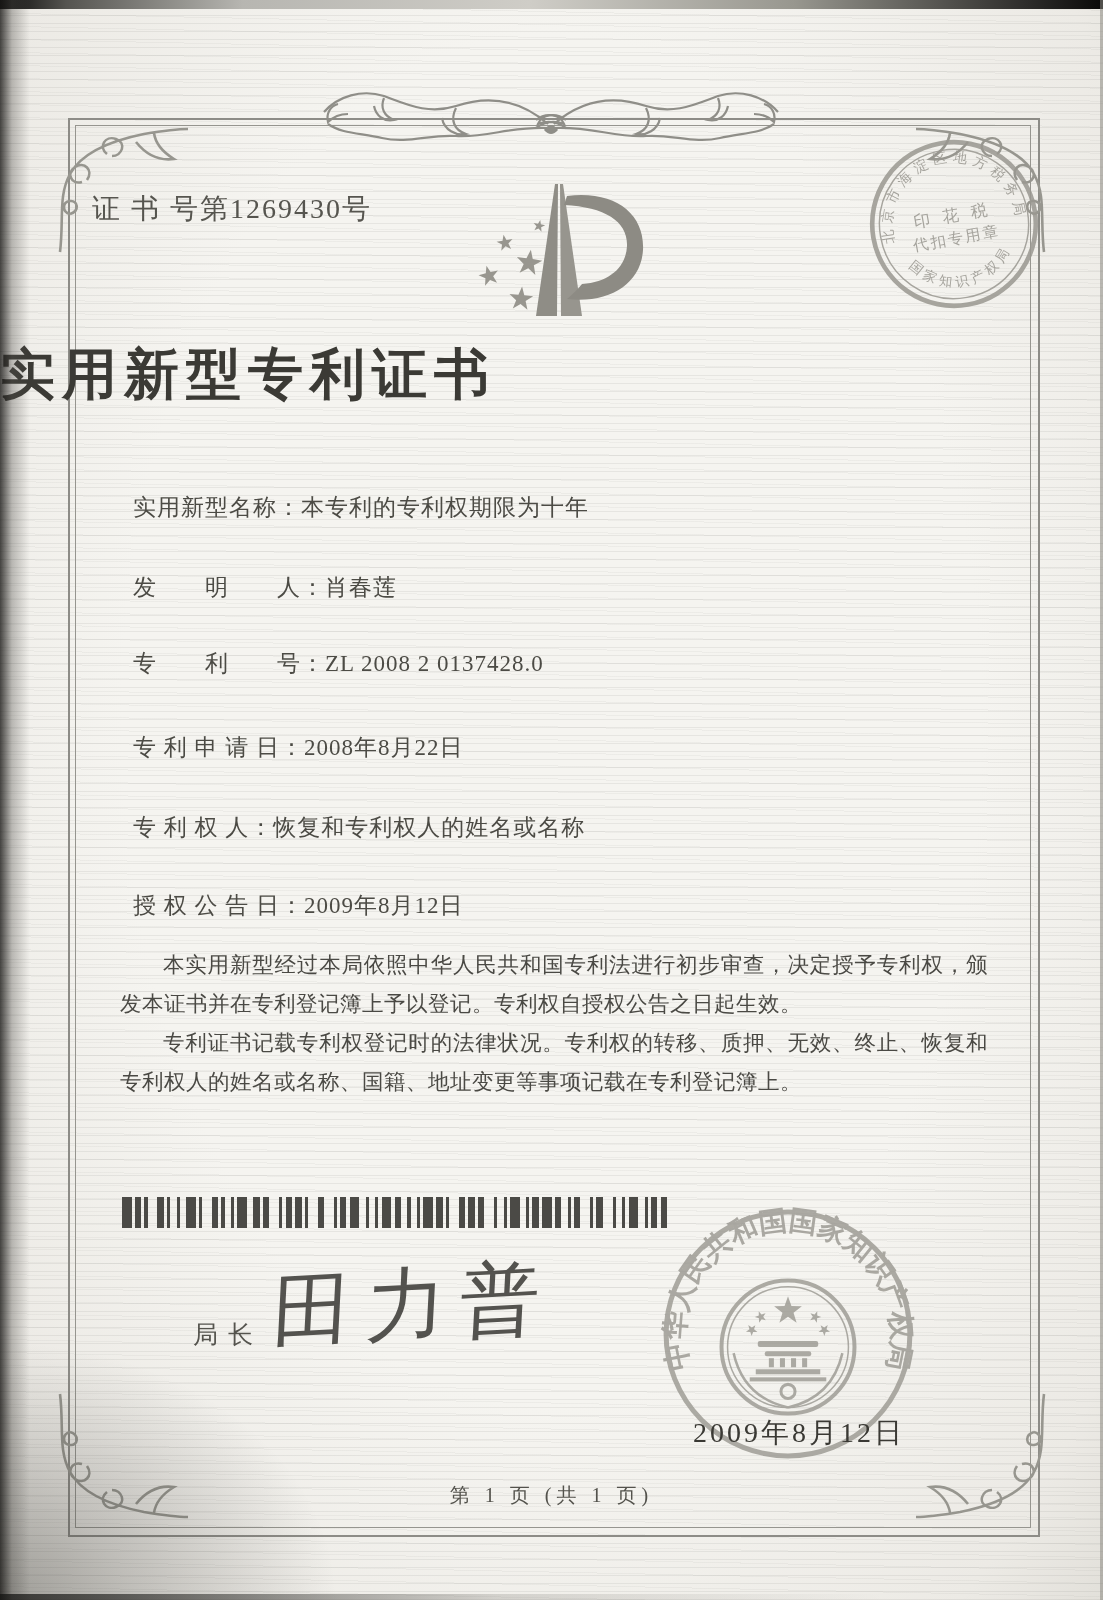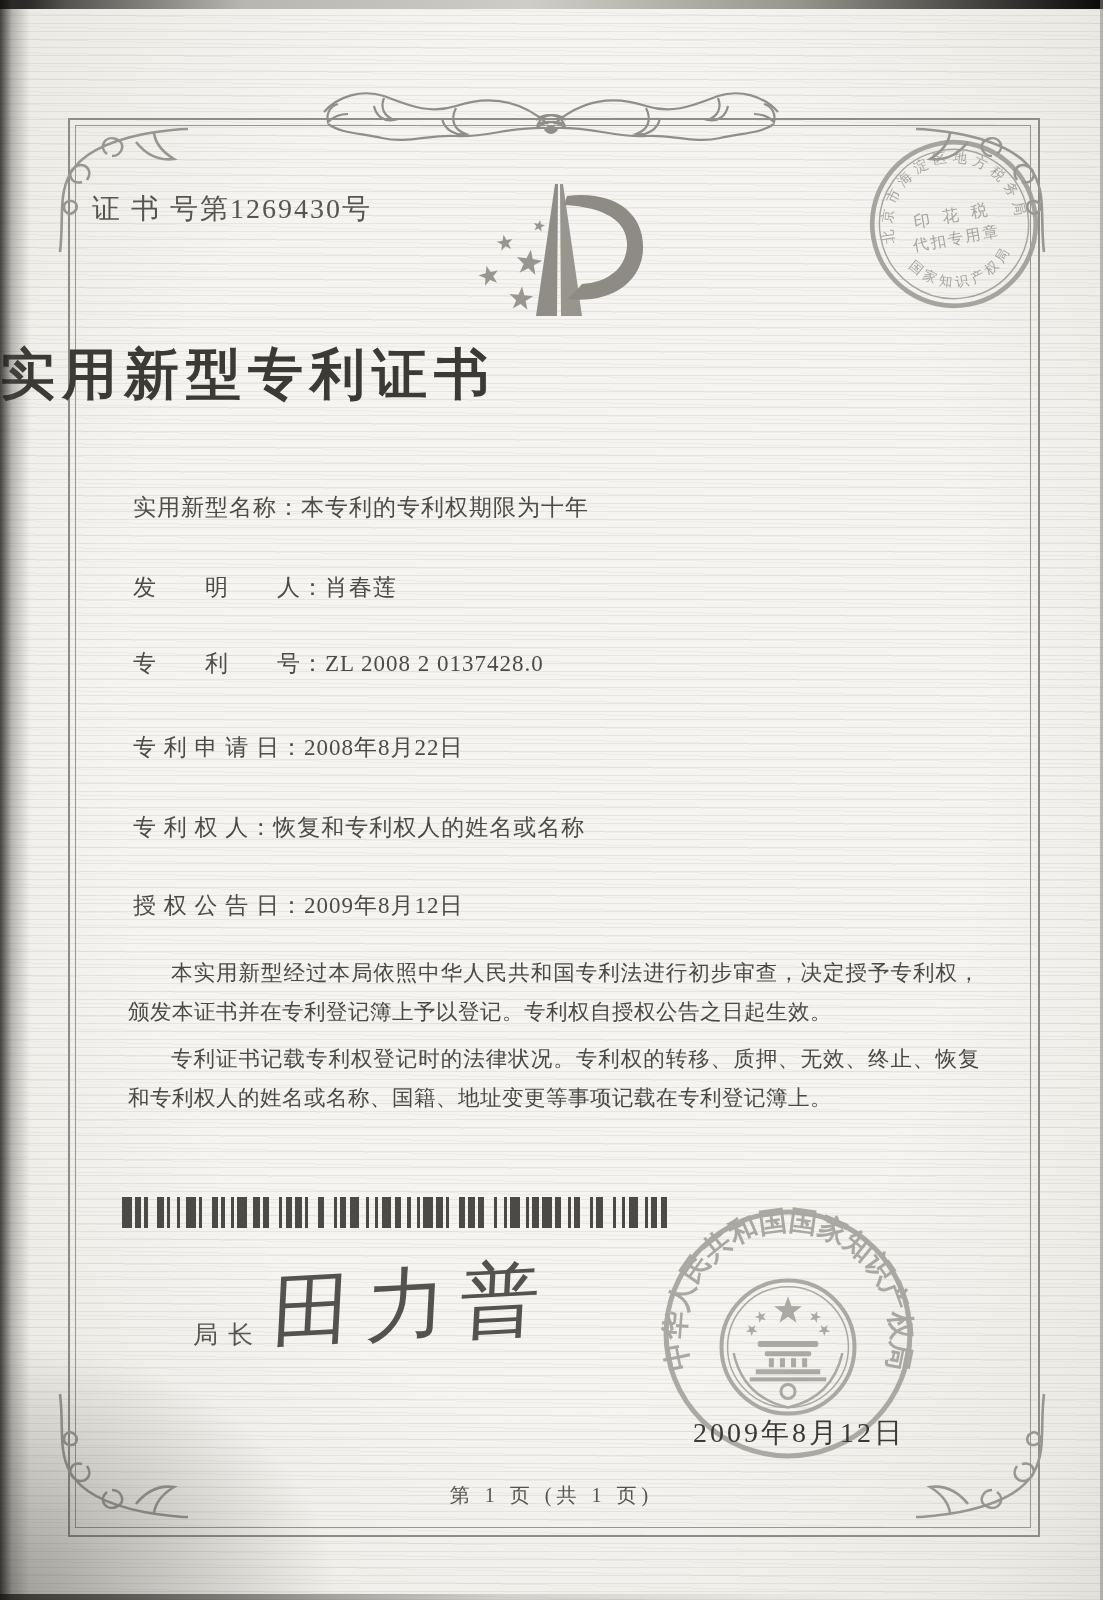"本实用新型经过本局依照中华人民共和国专利法进行初步审查，决定授予专利权，颁发本证" .body-text p { margin: 8px -> 0 }
